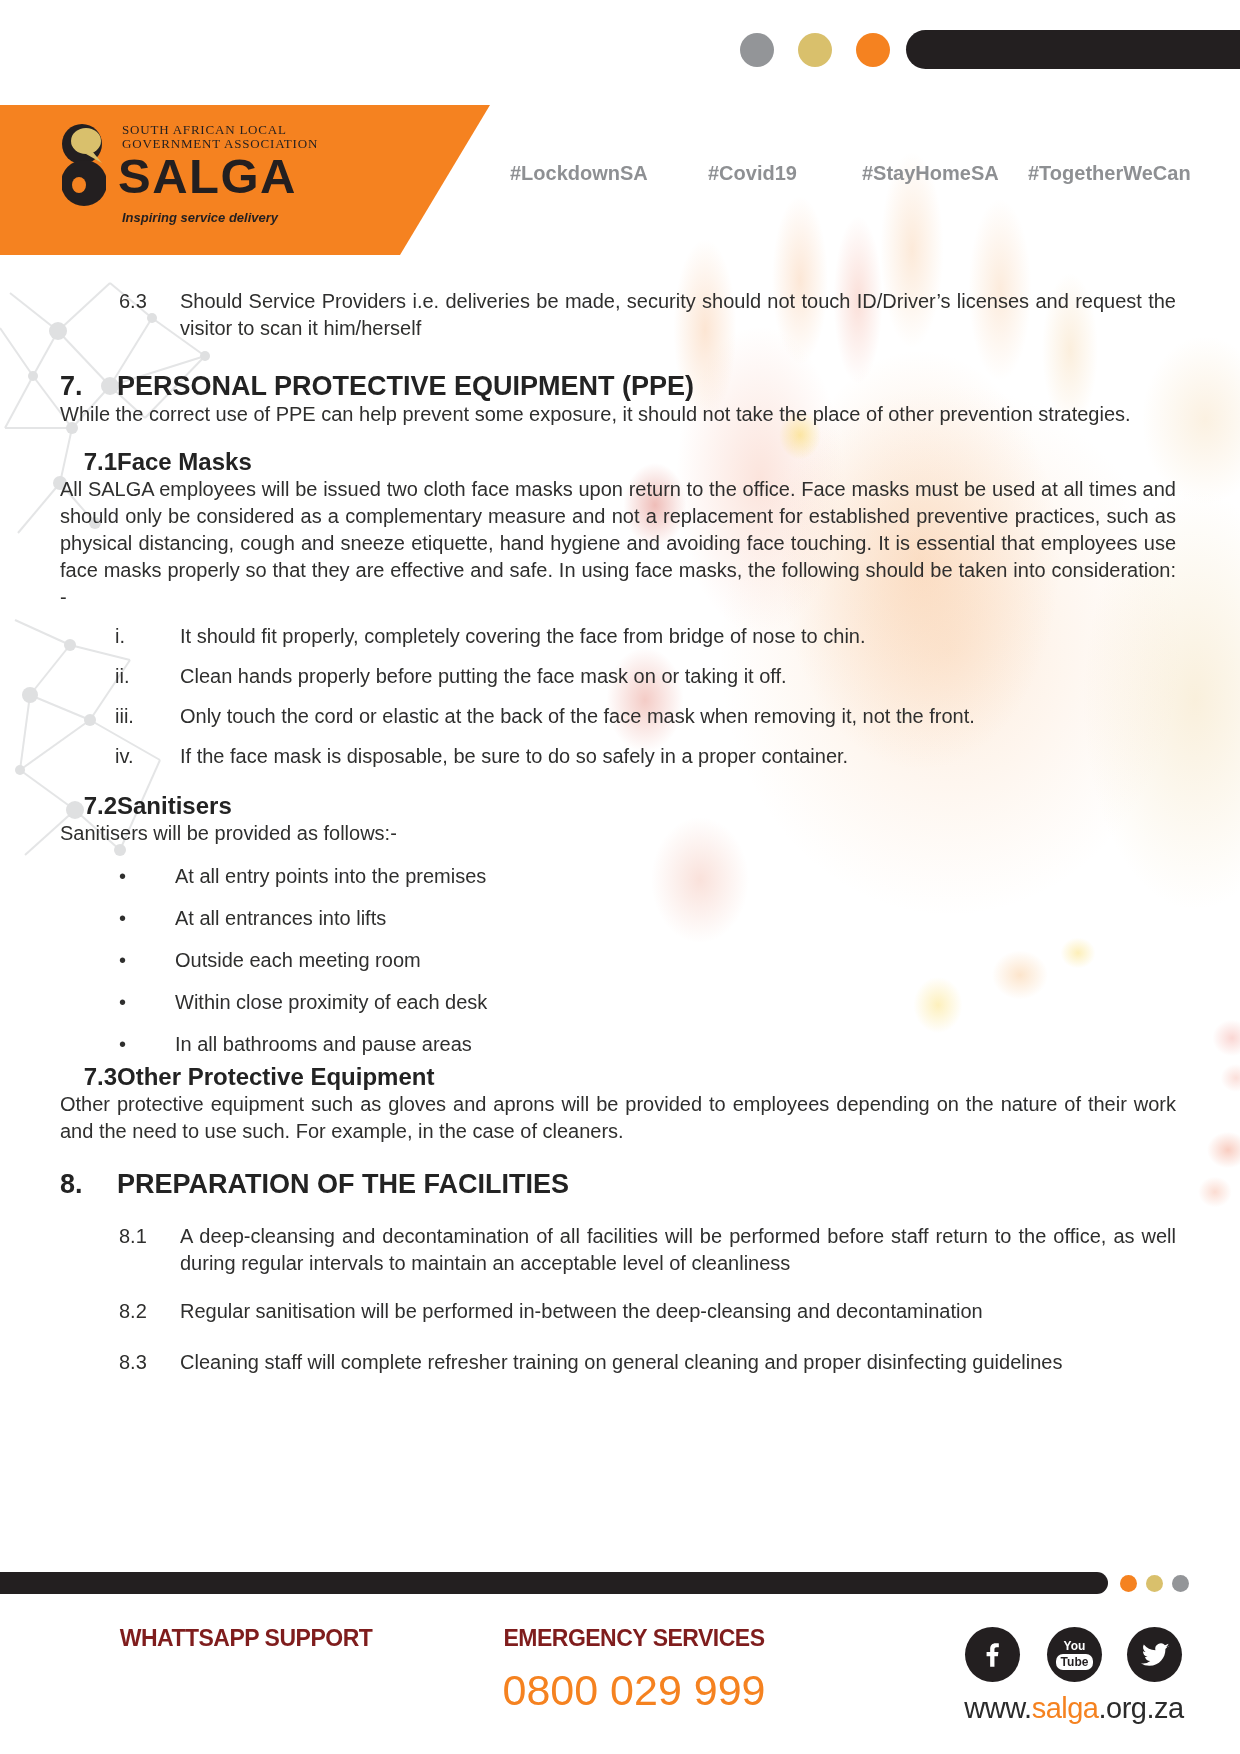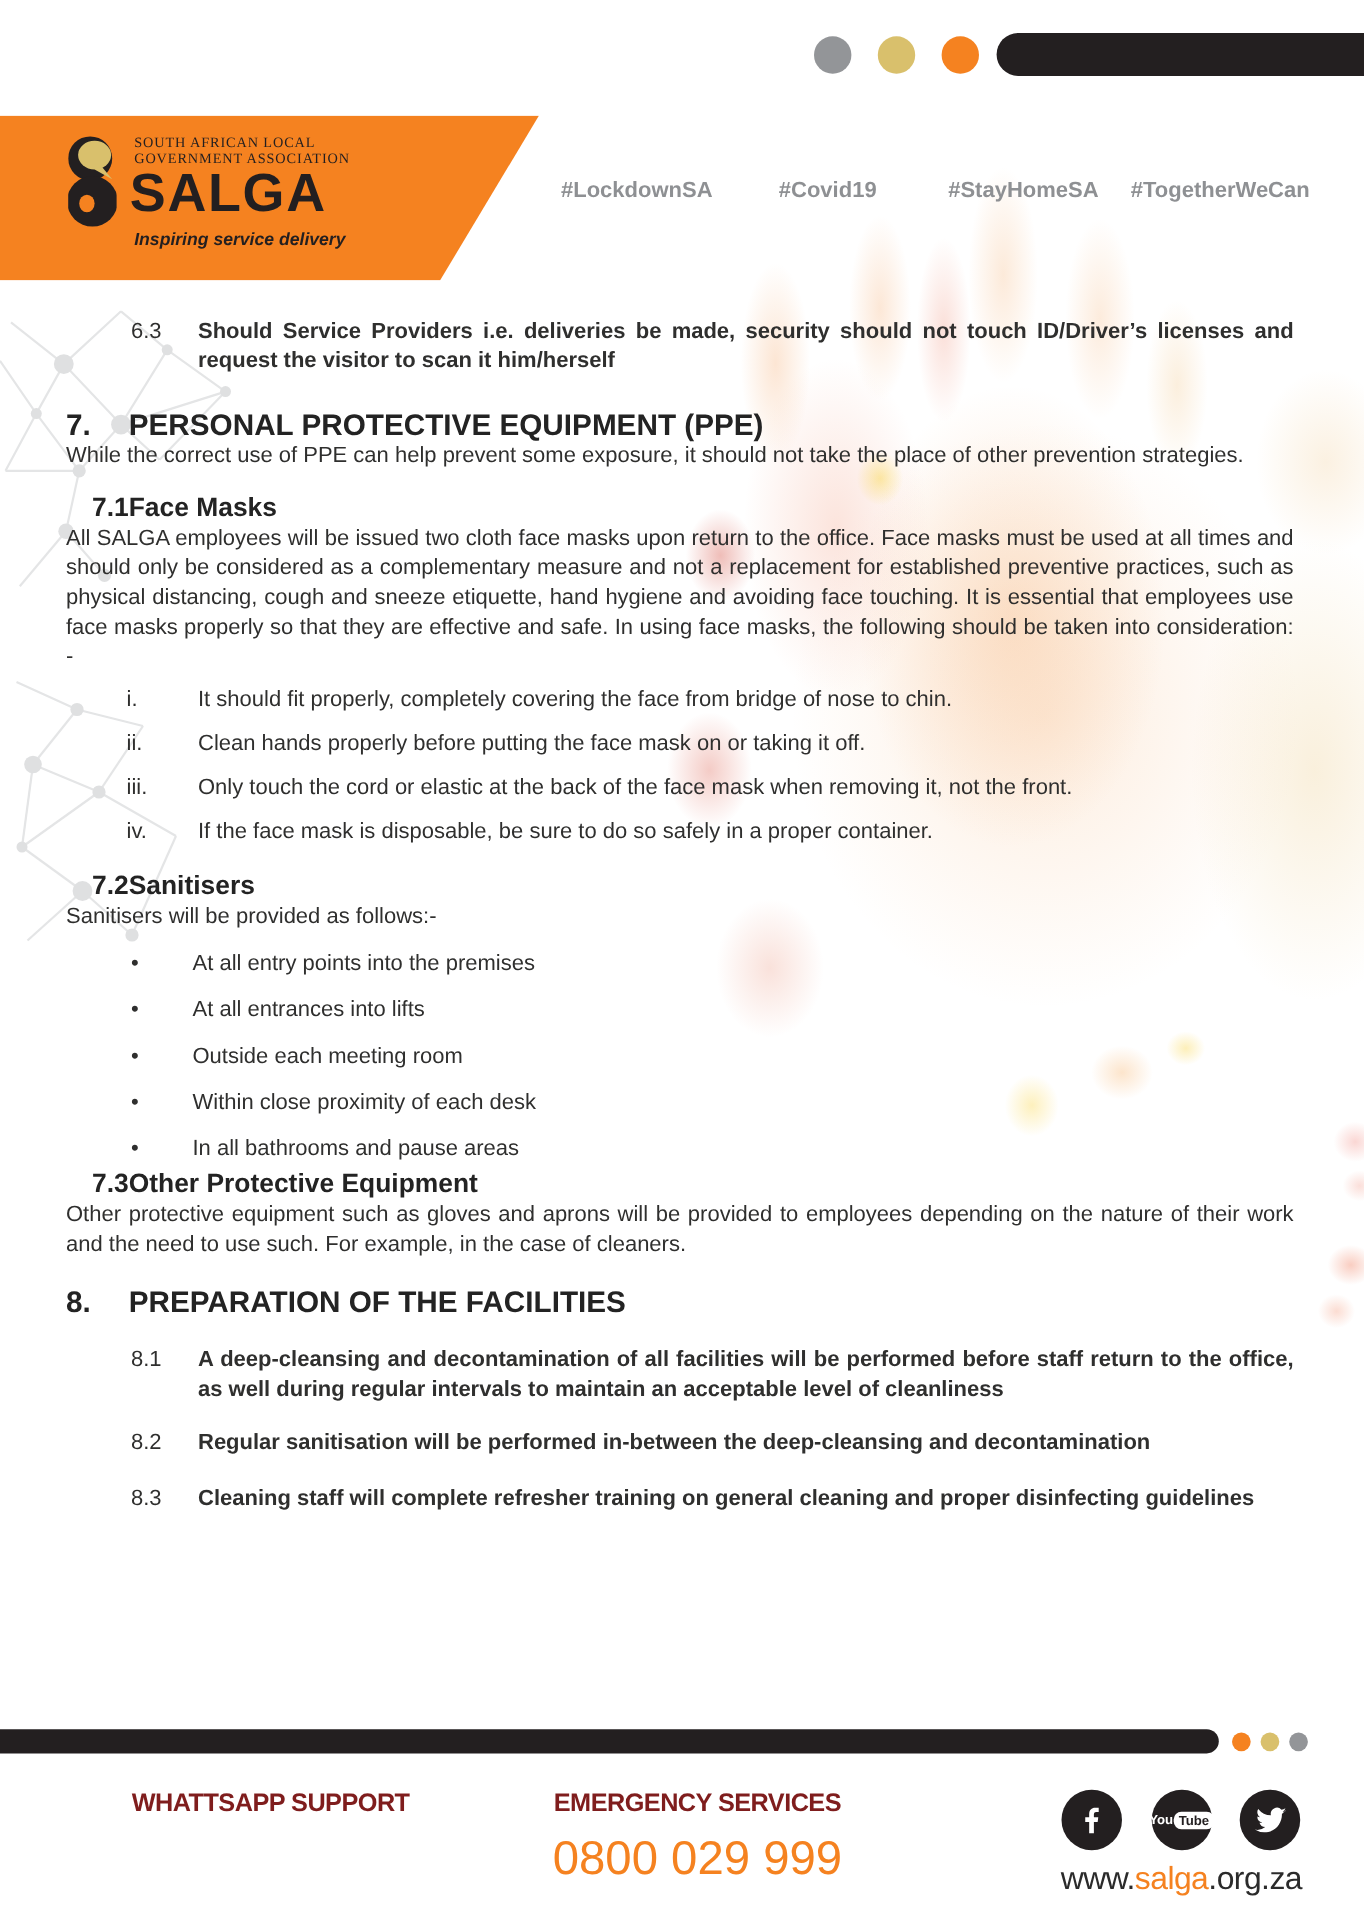"Inspiring service delivery" .tagline { font-size: 16px -> 13px }
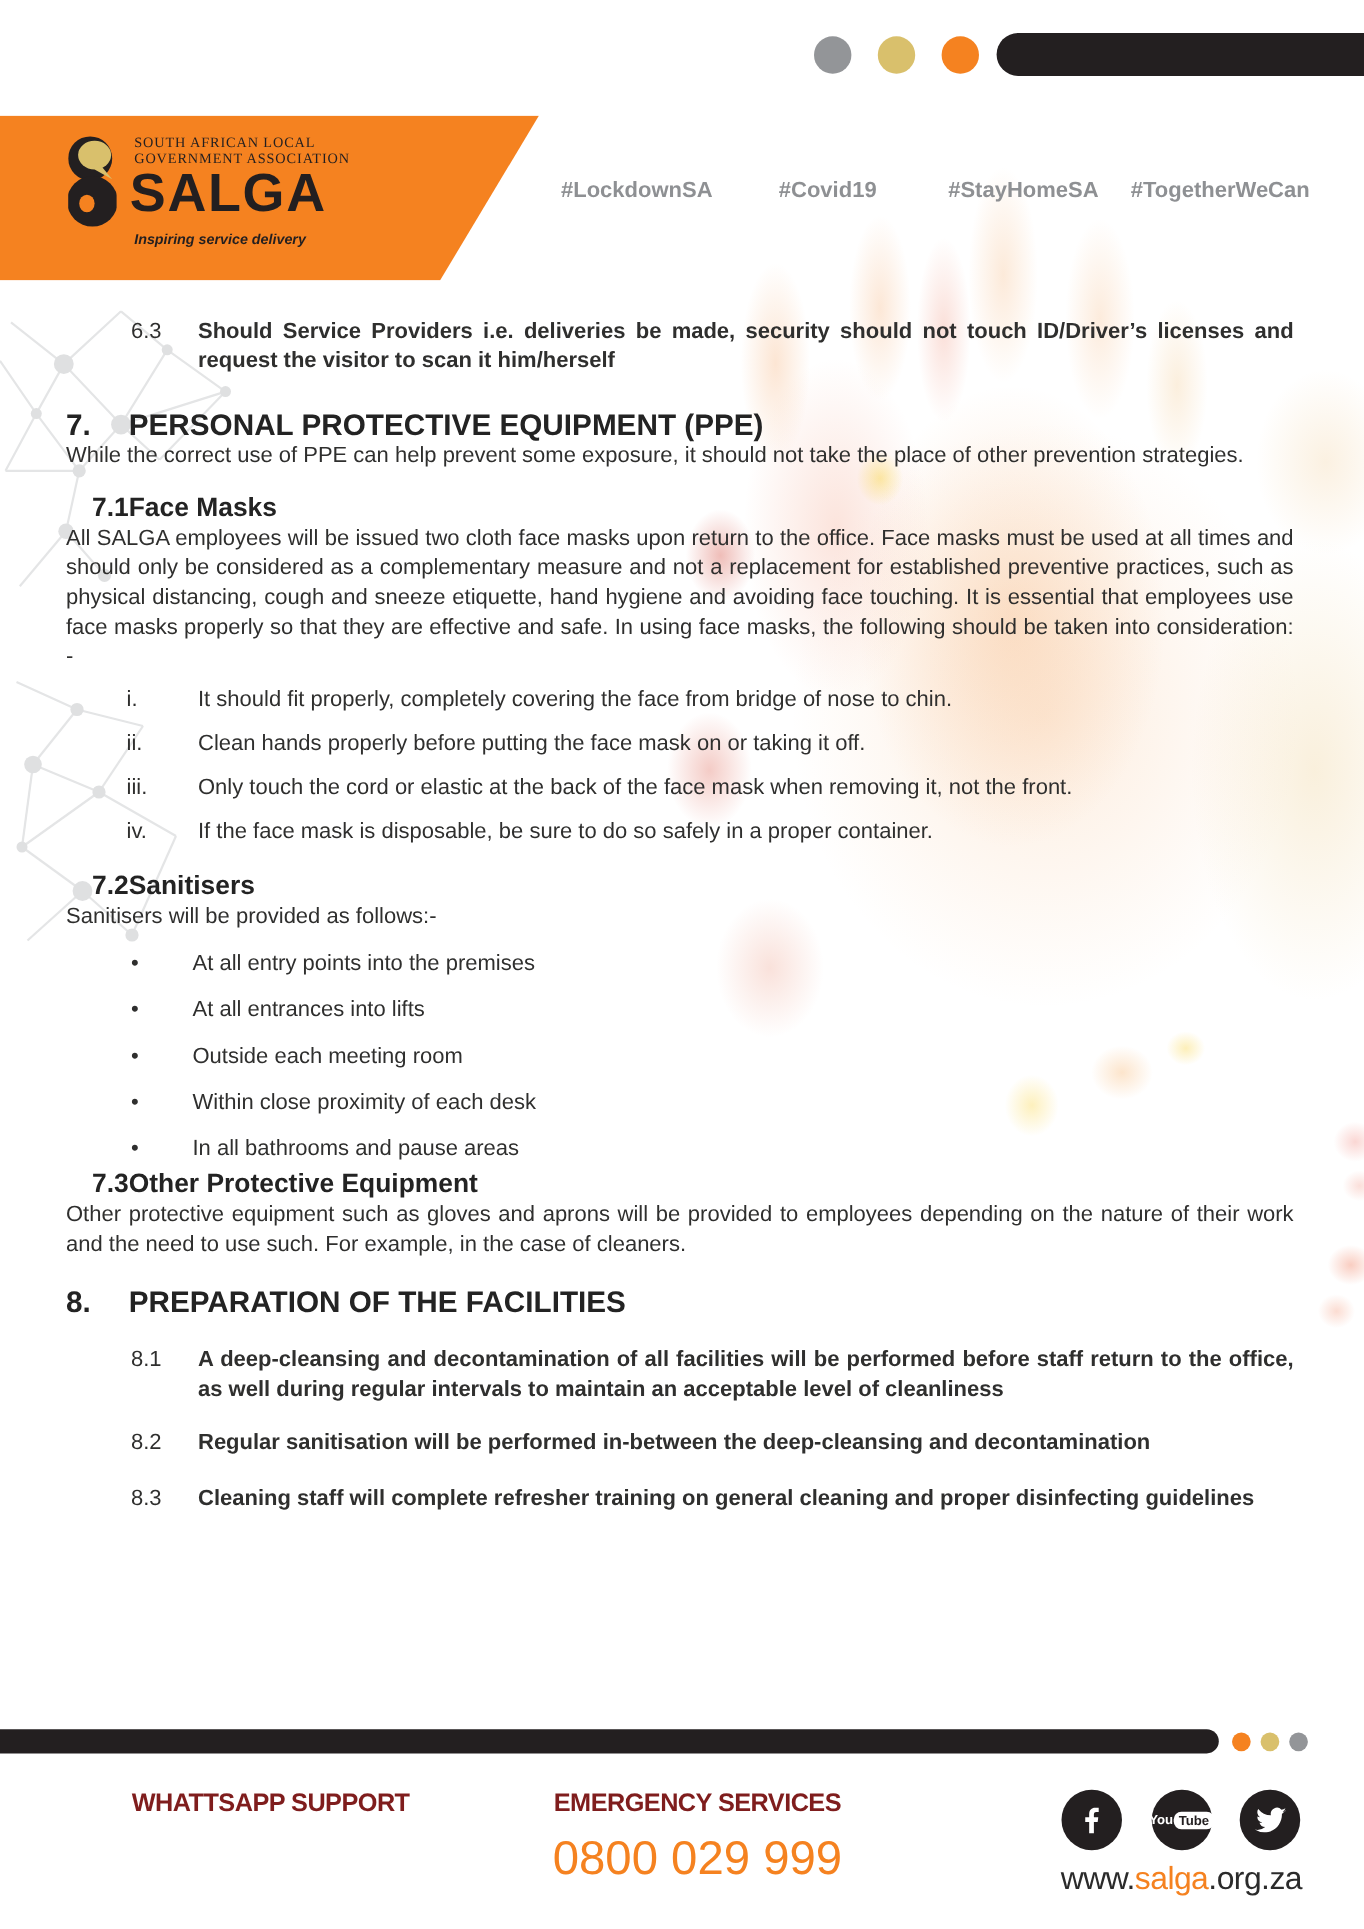"Should Service Providers i.e. deliveries" .sub-item .itxt { font-weight: bold -> none }
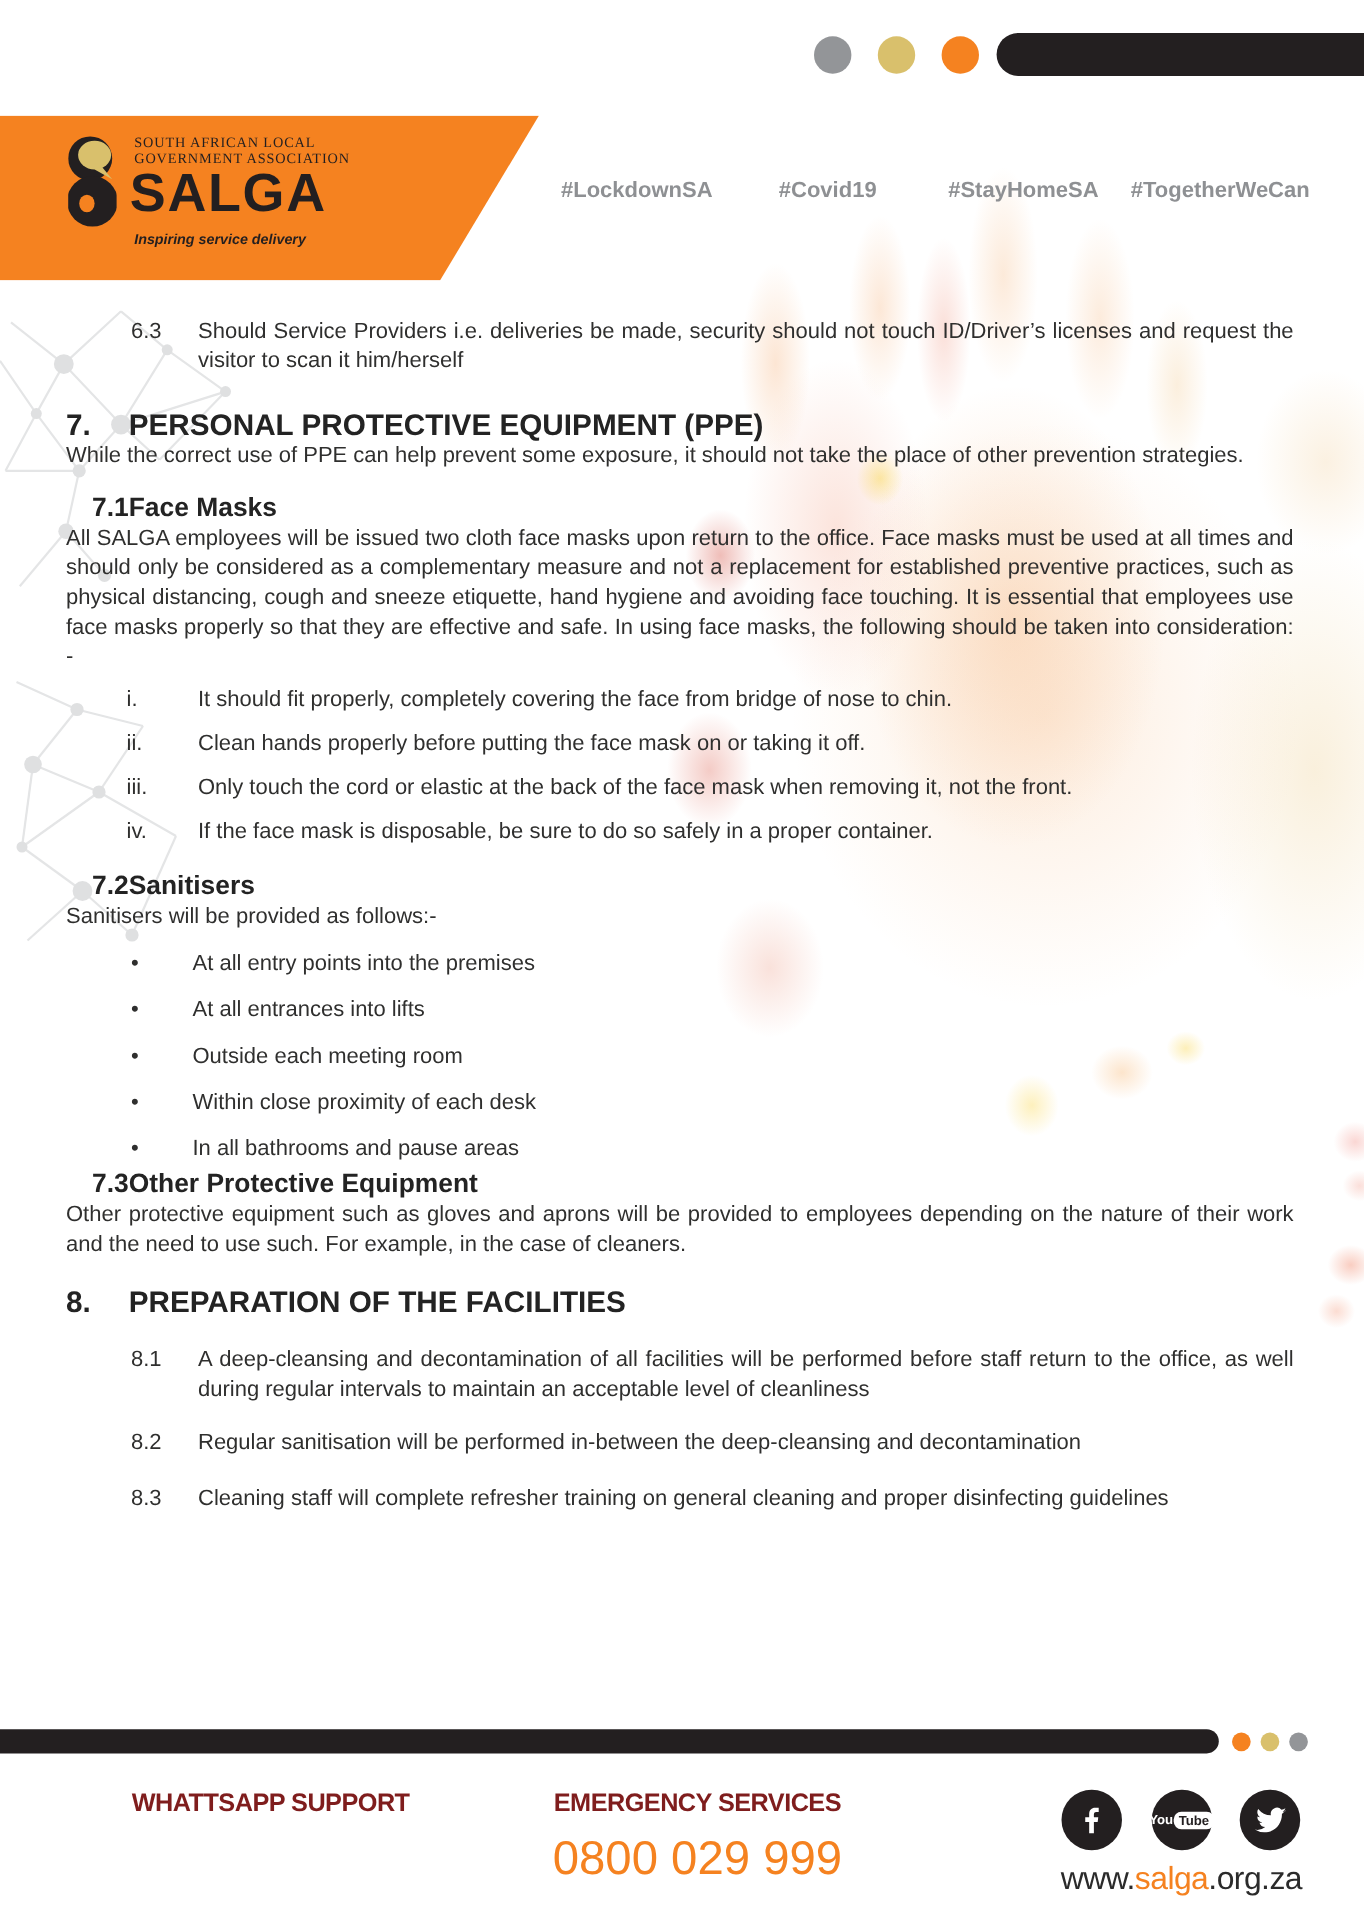"You" .yt-inner { flex-direction: row -> column }
